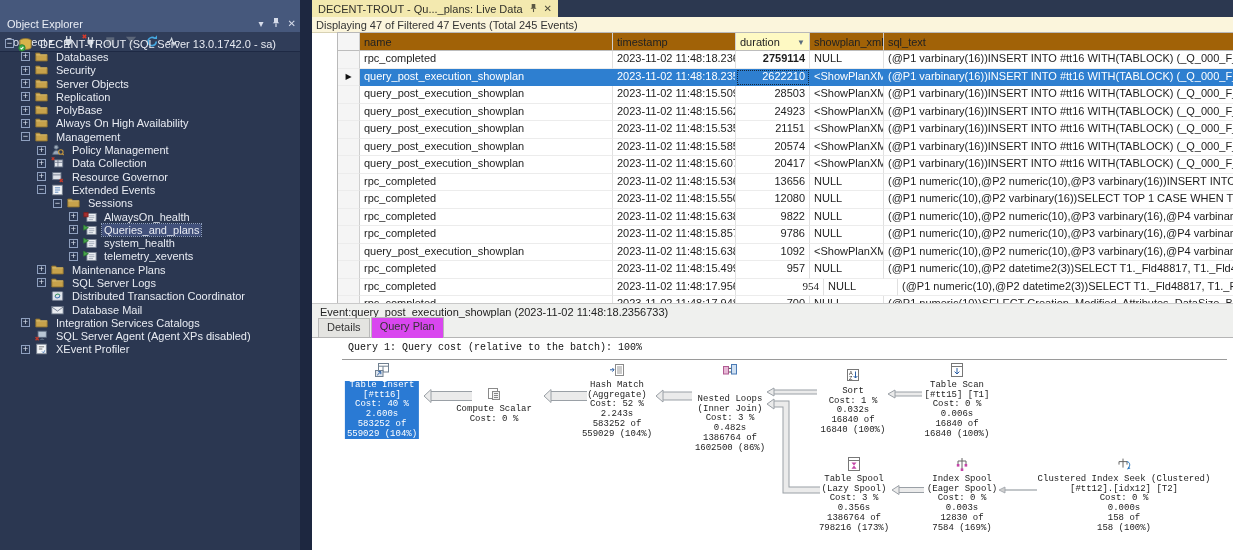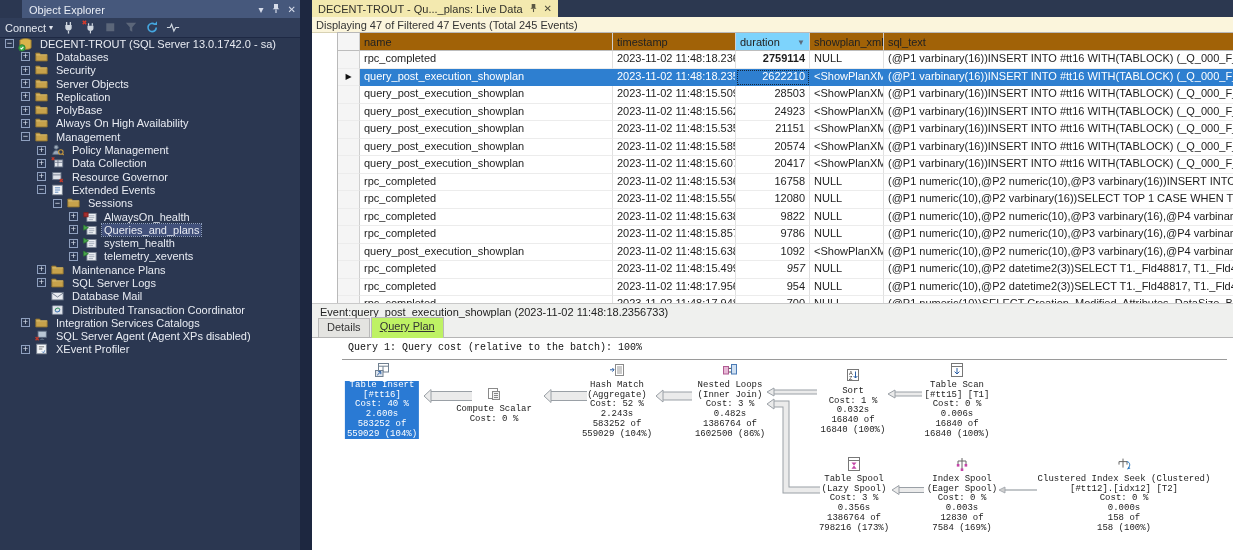"Object Explorer" #oe-titlebar { margin-left: 22px -> none; padding: 2px 4px 0 7px -> 16px 4px 0 7px }
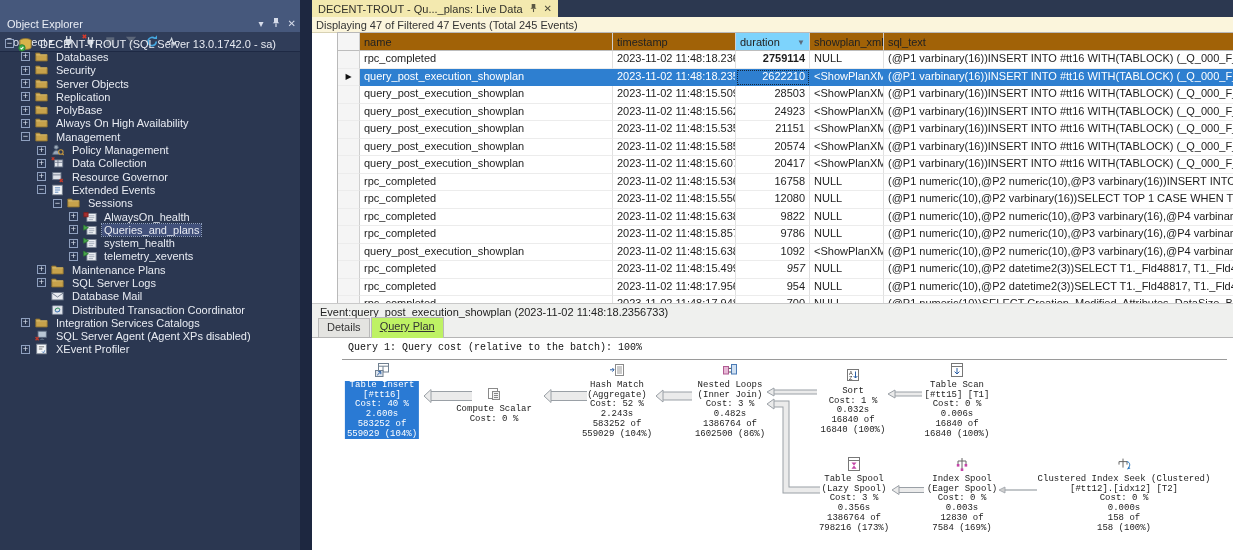"duration" .header .g-cell.sorted { background: #7dd3fc -> #fef9c3 }
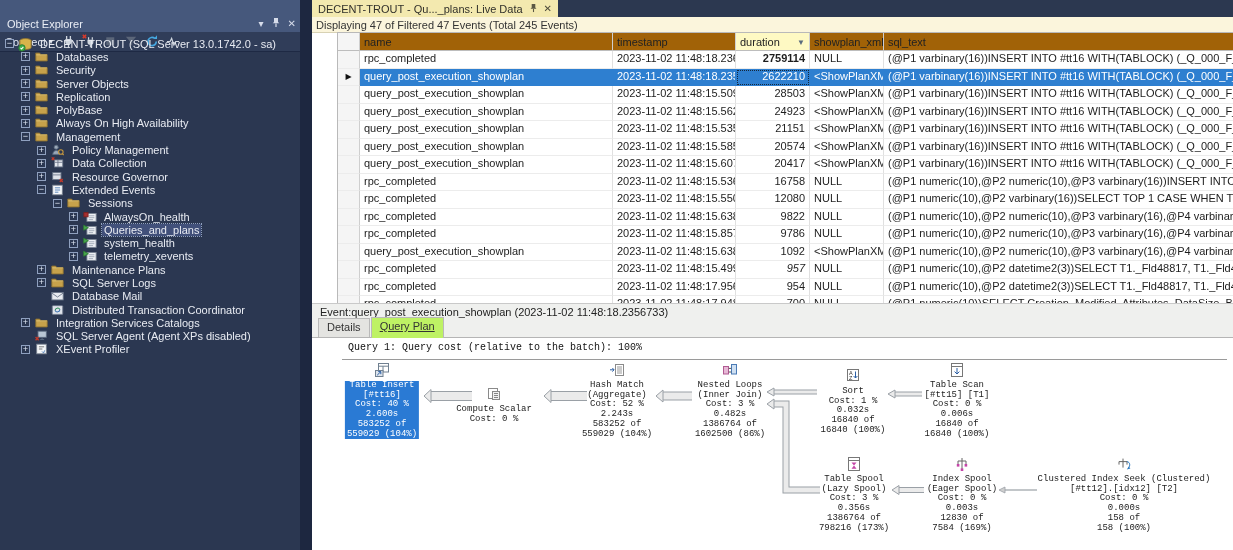"16758" div.g-cell { text: 16758 -> 13656 }
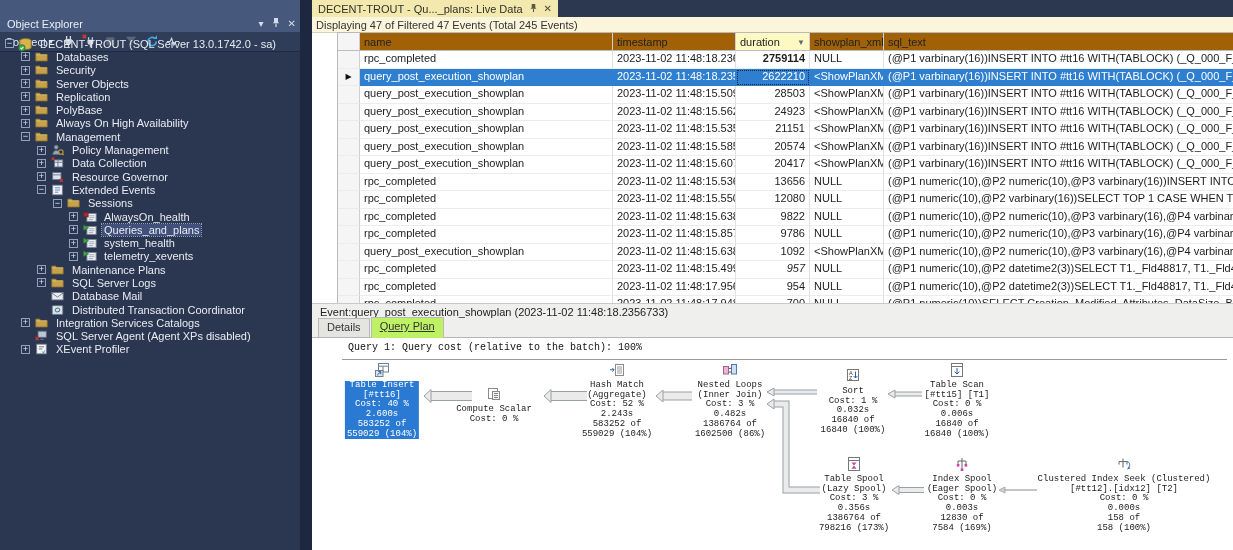"957" div.g-cell { font-style: italic -> none }
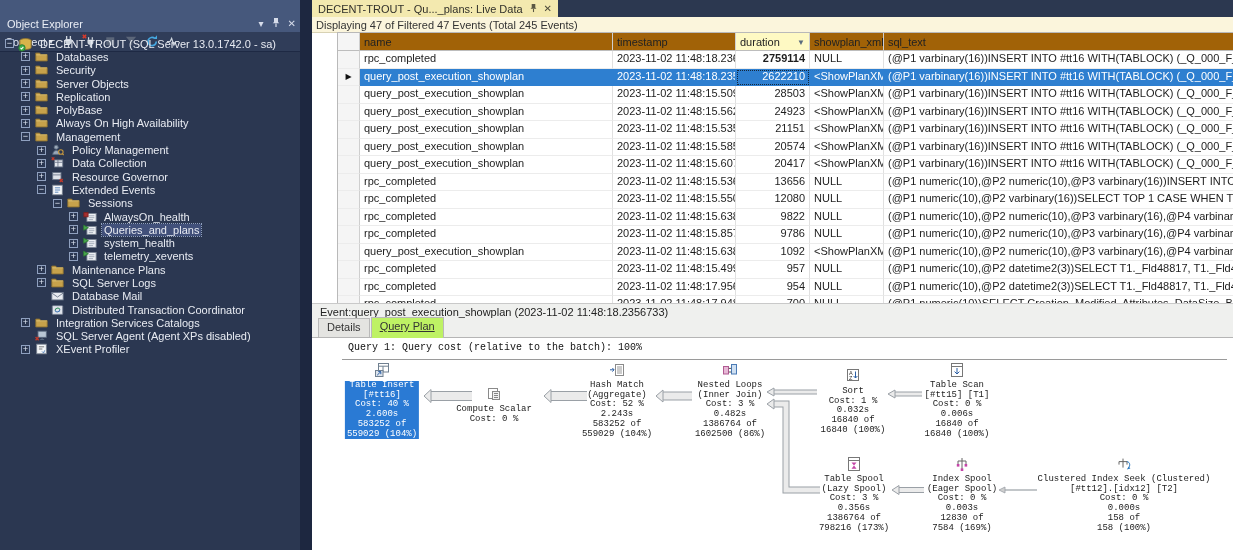"954" div.g-cell { font-family: none -> Liberation Serif, serif; width: 74px -> 88px }
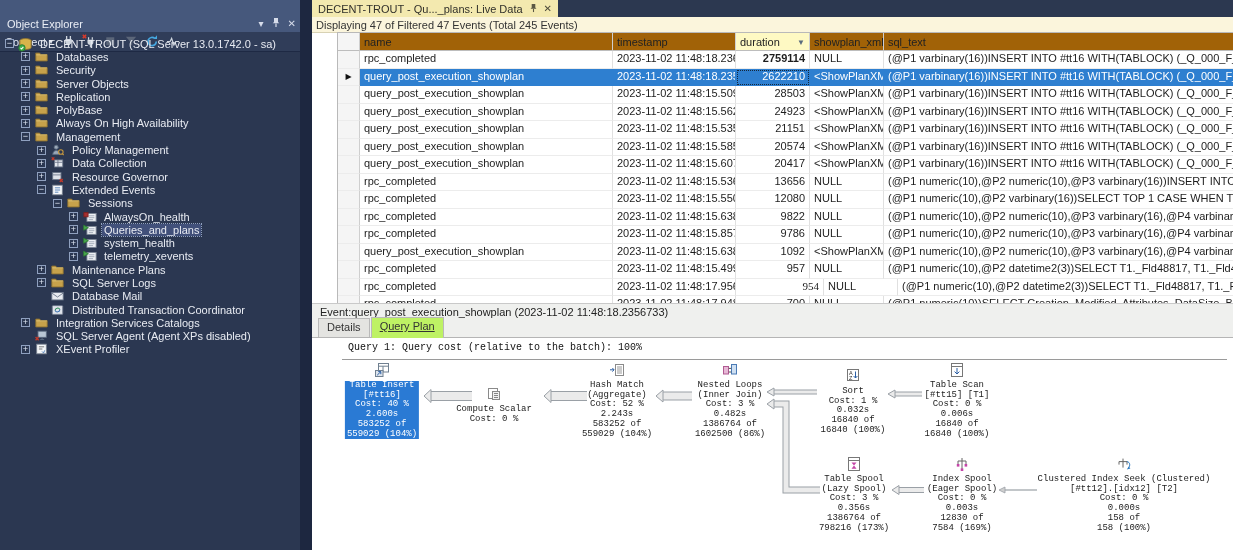"Database Mail" div.tree-row { order: before "Distributed Transaction Coordinator" -> after "Distributed Transaction Coordinator" }
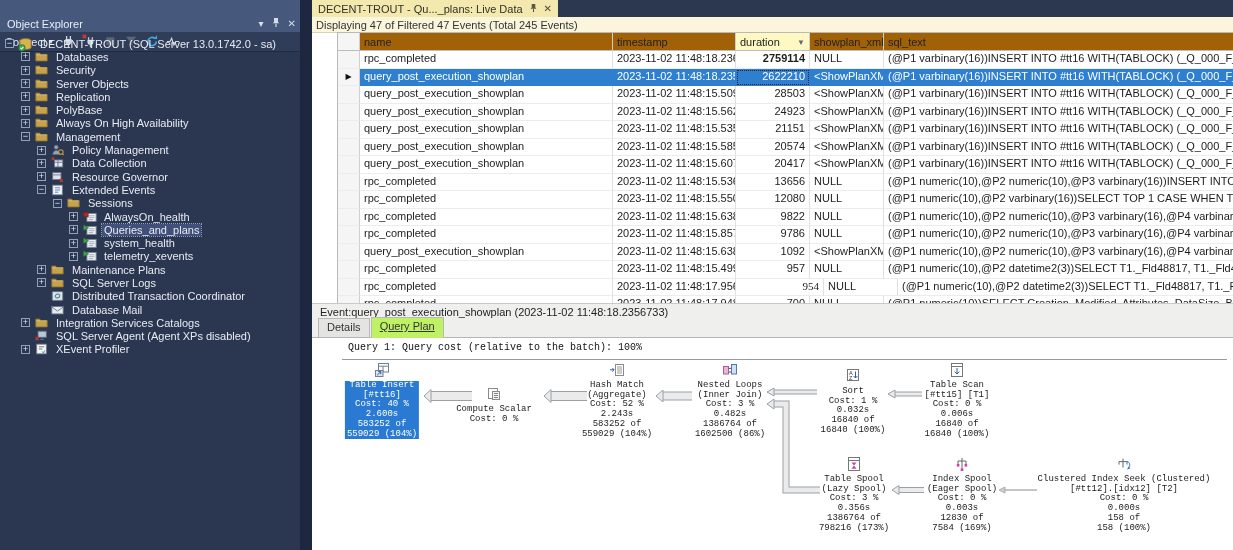"Query Plan" .d-tab.active { background: #bef264 -> #d946ef; text-decoration: underline -> none }
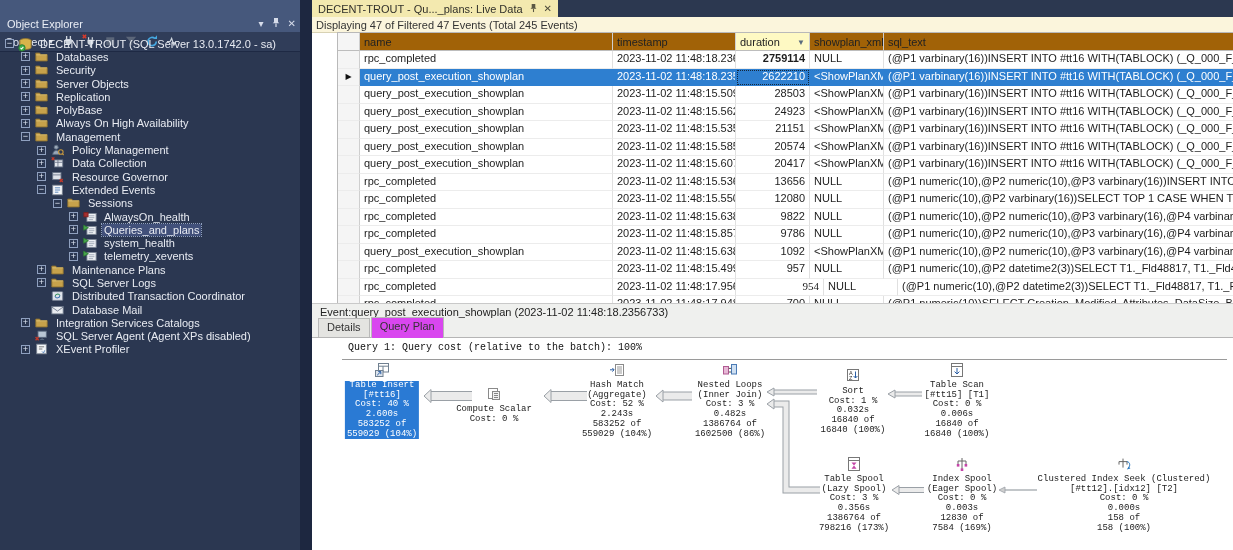"Nested Loops" div.plan-text { top: 43px -> 57px }
